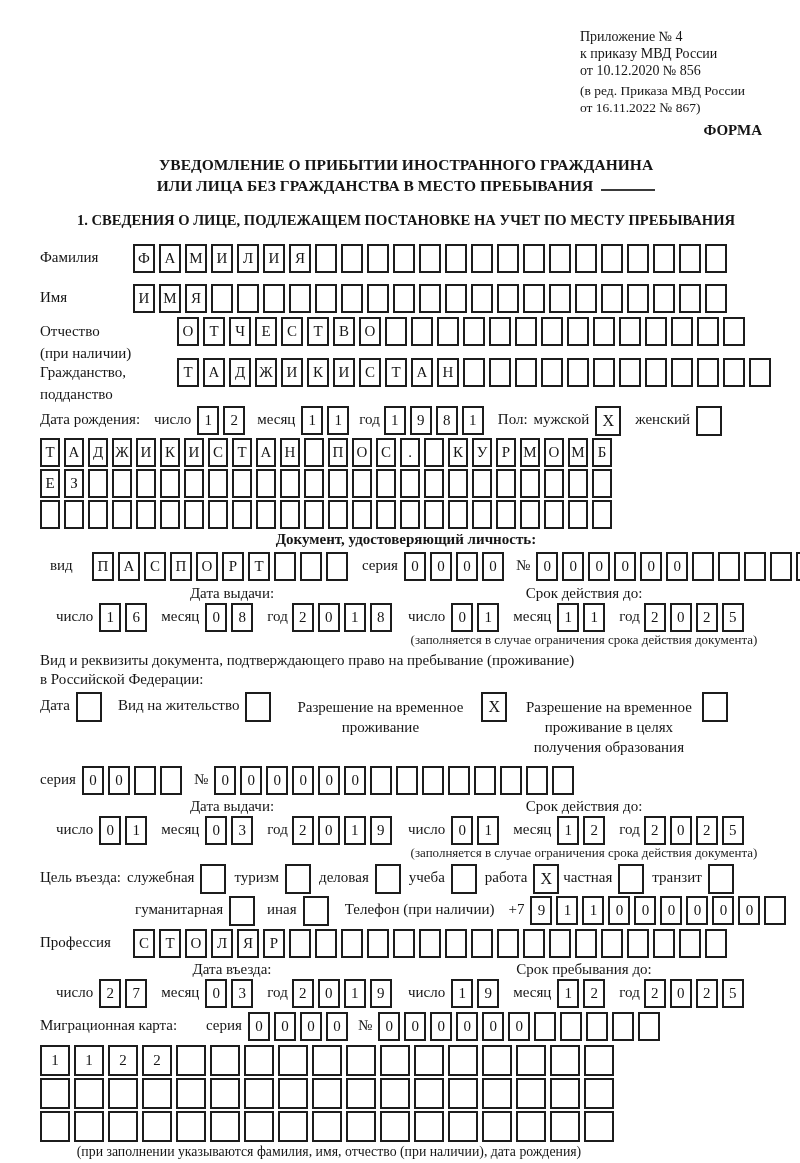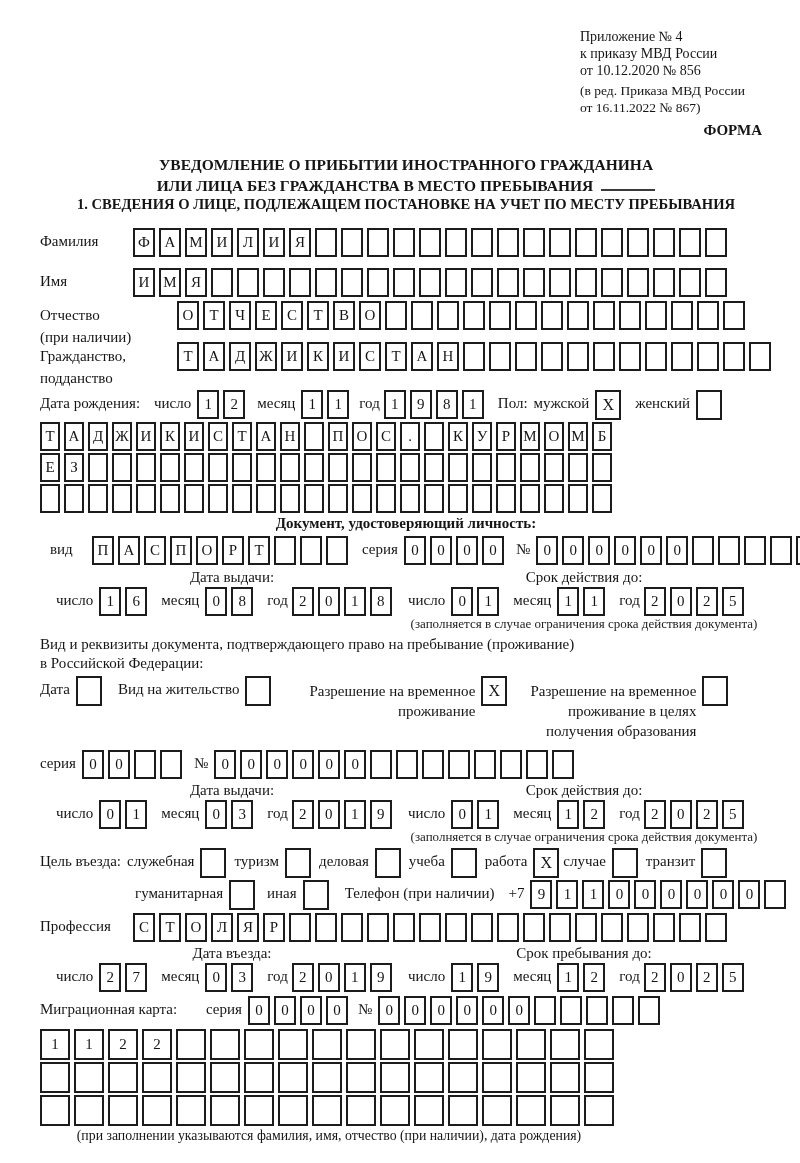"1. СВЕДЕНИЯ О ЛИЦЕ, ПОДЛЕЖАЩЕМ" .sect { margin-top: none -> 16px }
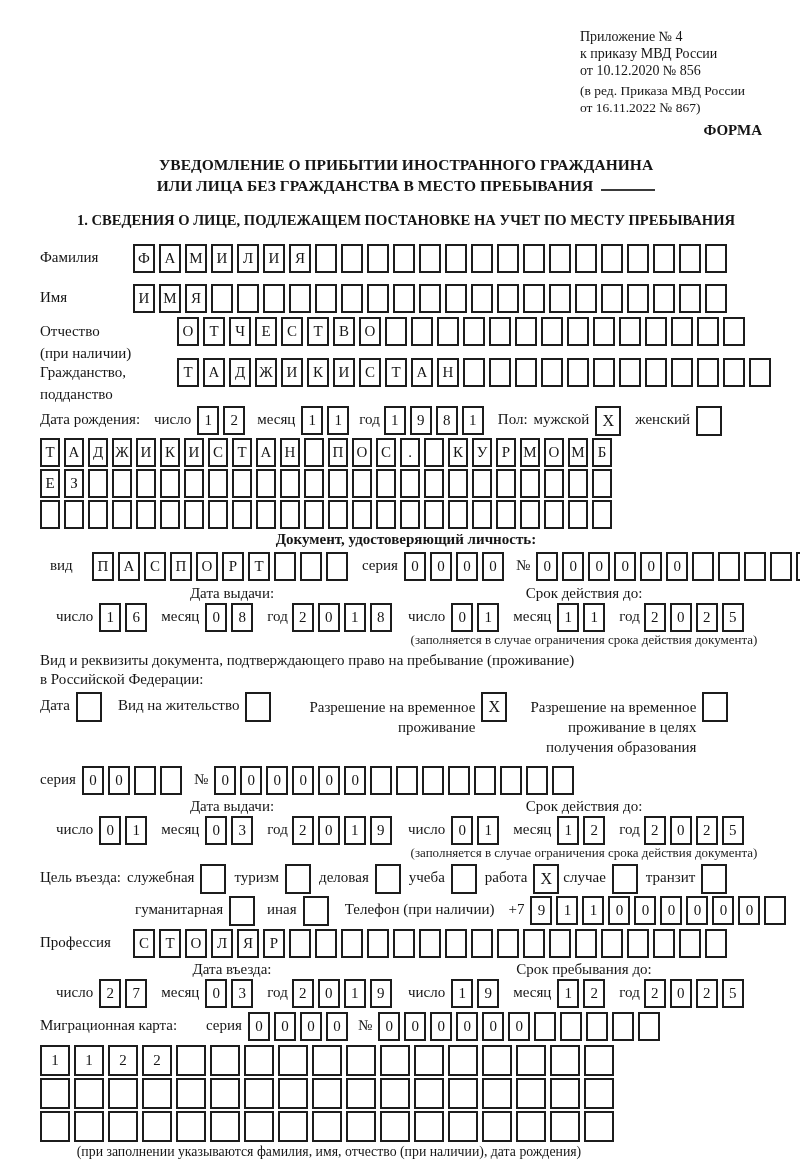"Разрешение на временное проживание" .optwrap { text-align: right -> center }
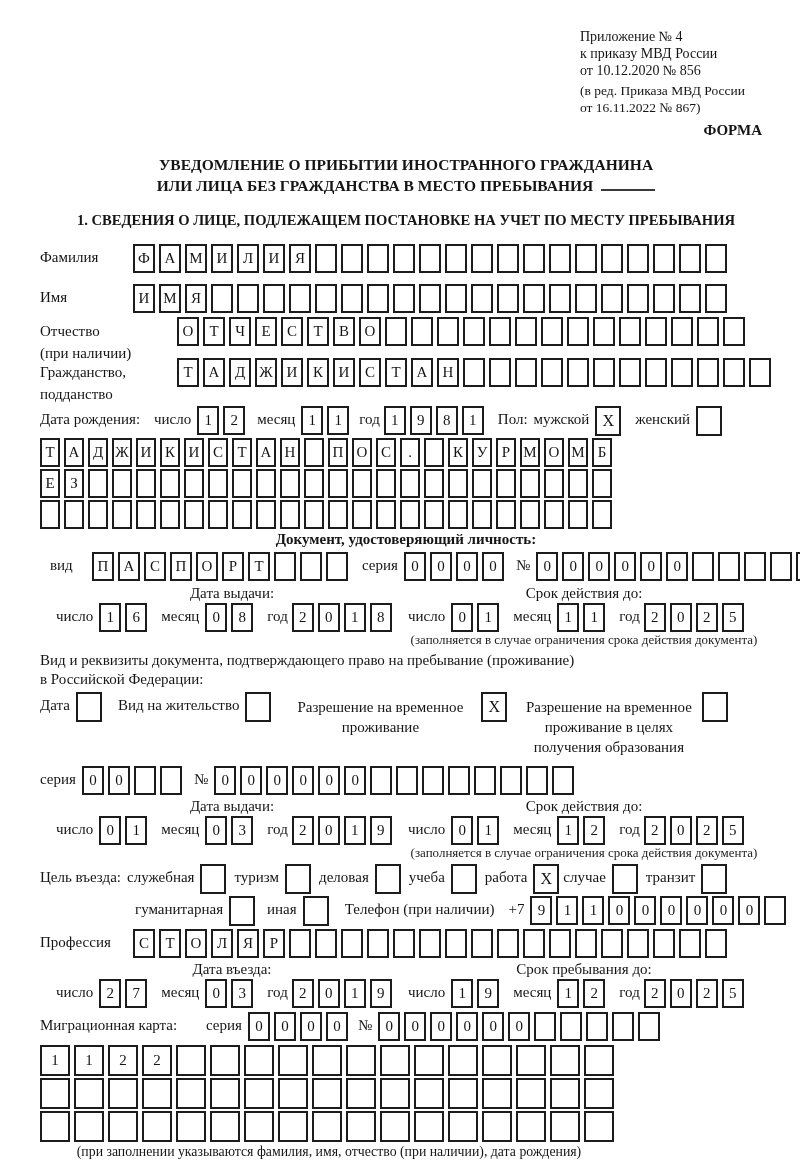"случае" span.t { text: случае -> частная }
